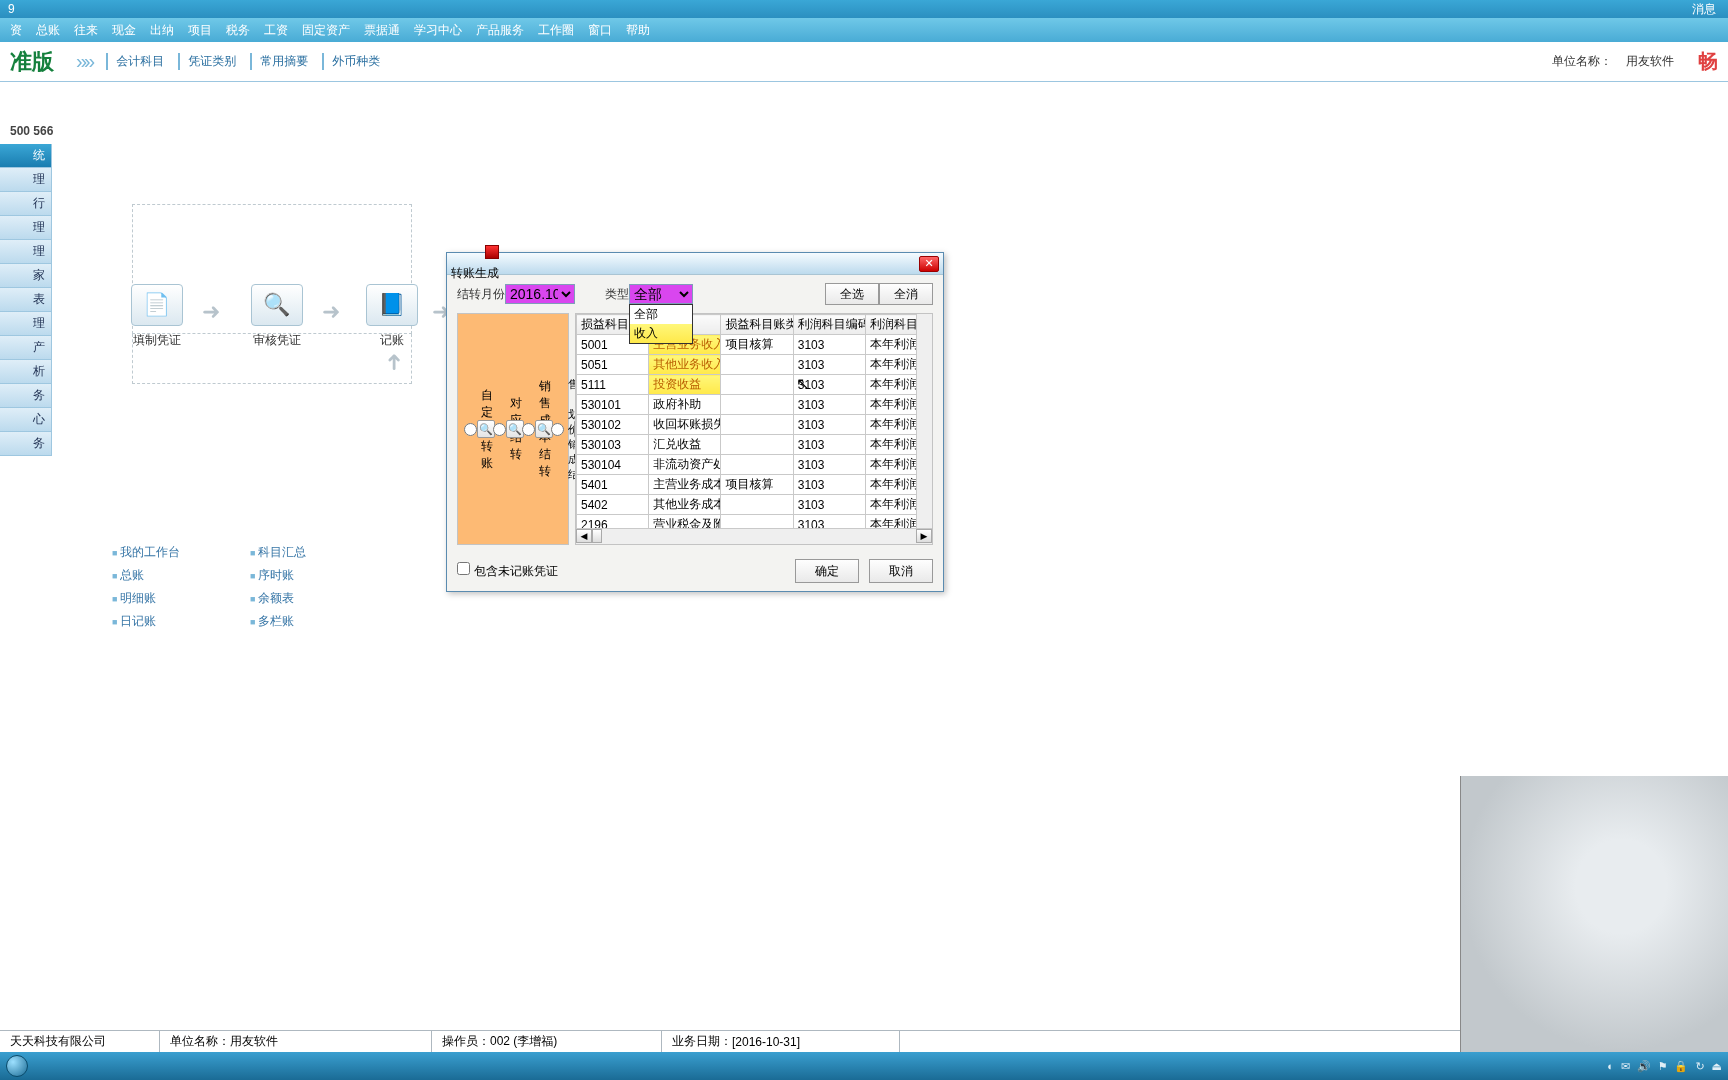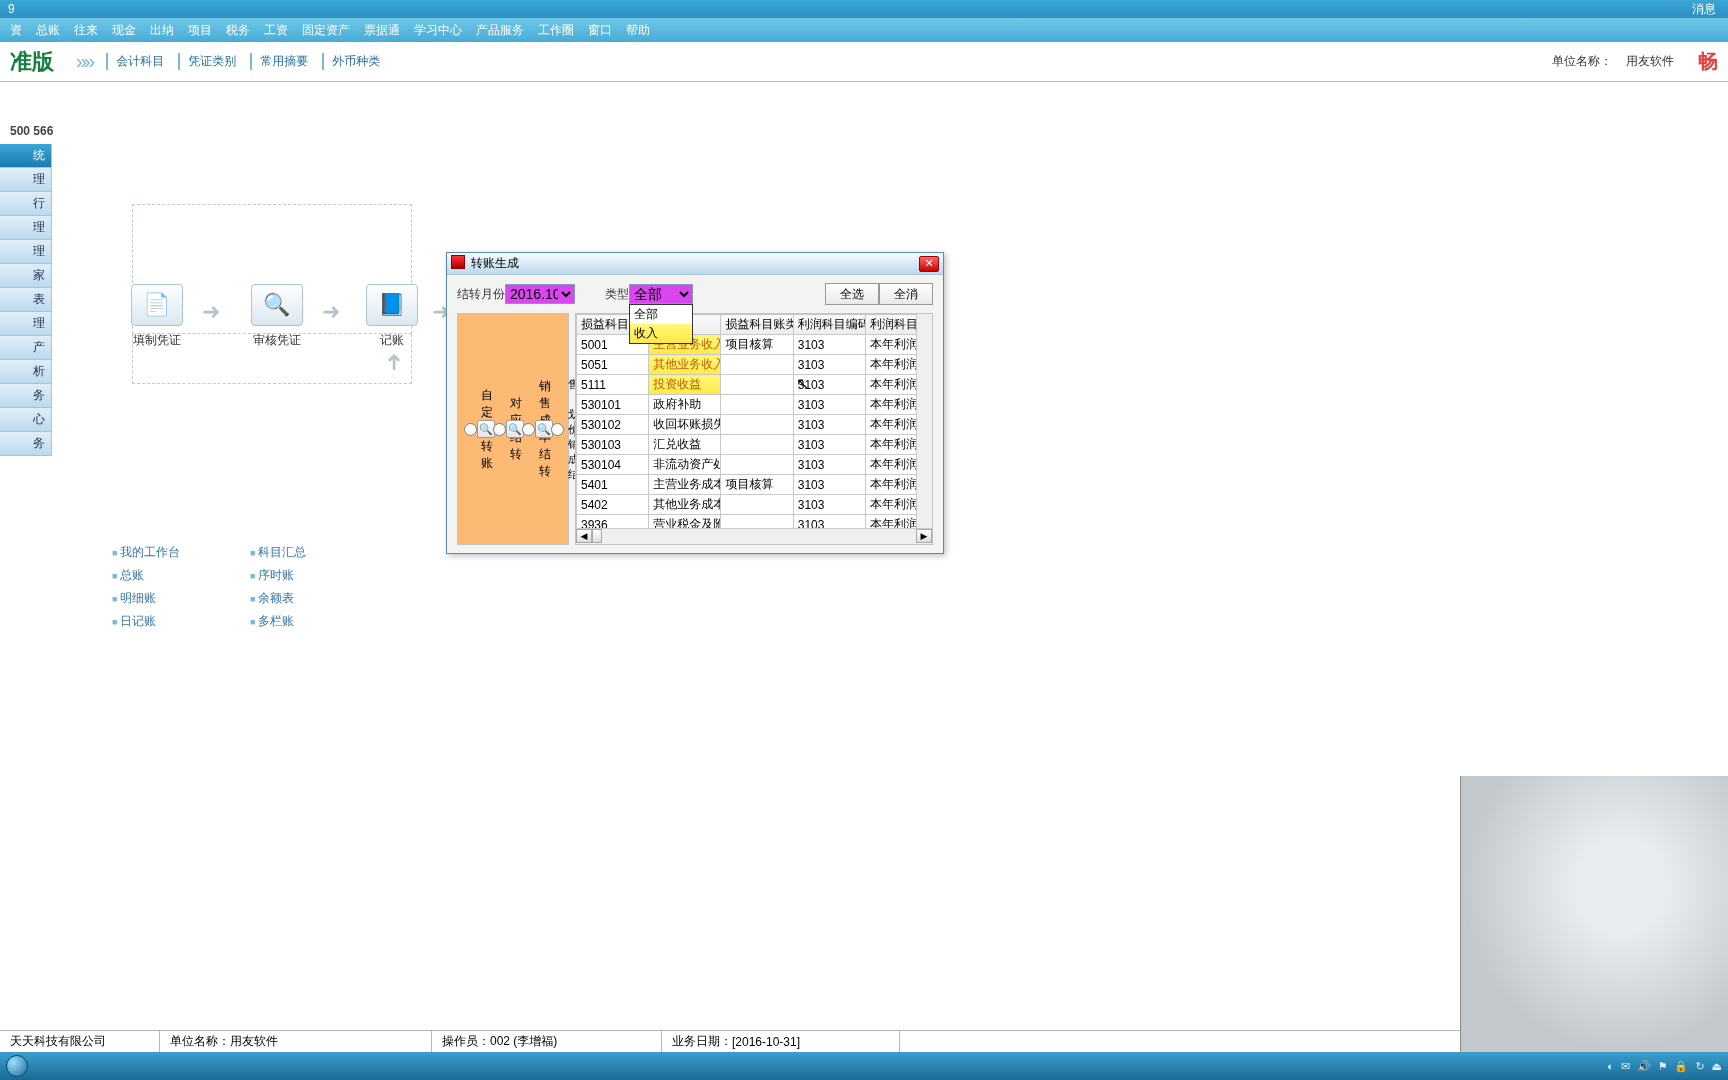"转账生成" .dlg-title .t-left { align-items: flex-start -> flex-end; flex-direction: none -> column }
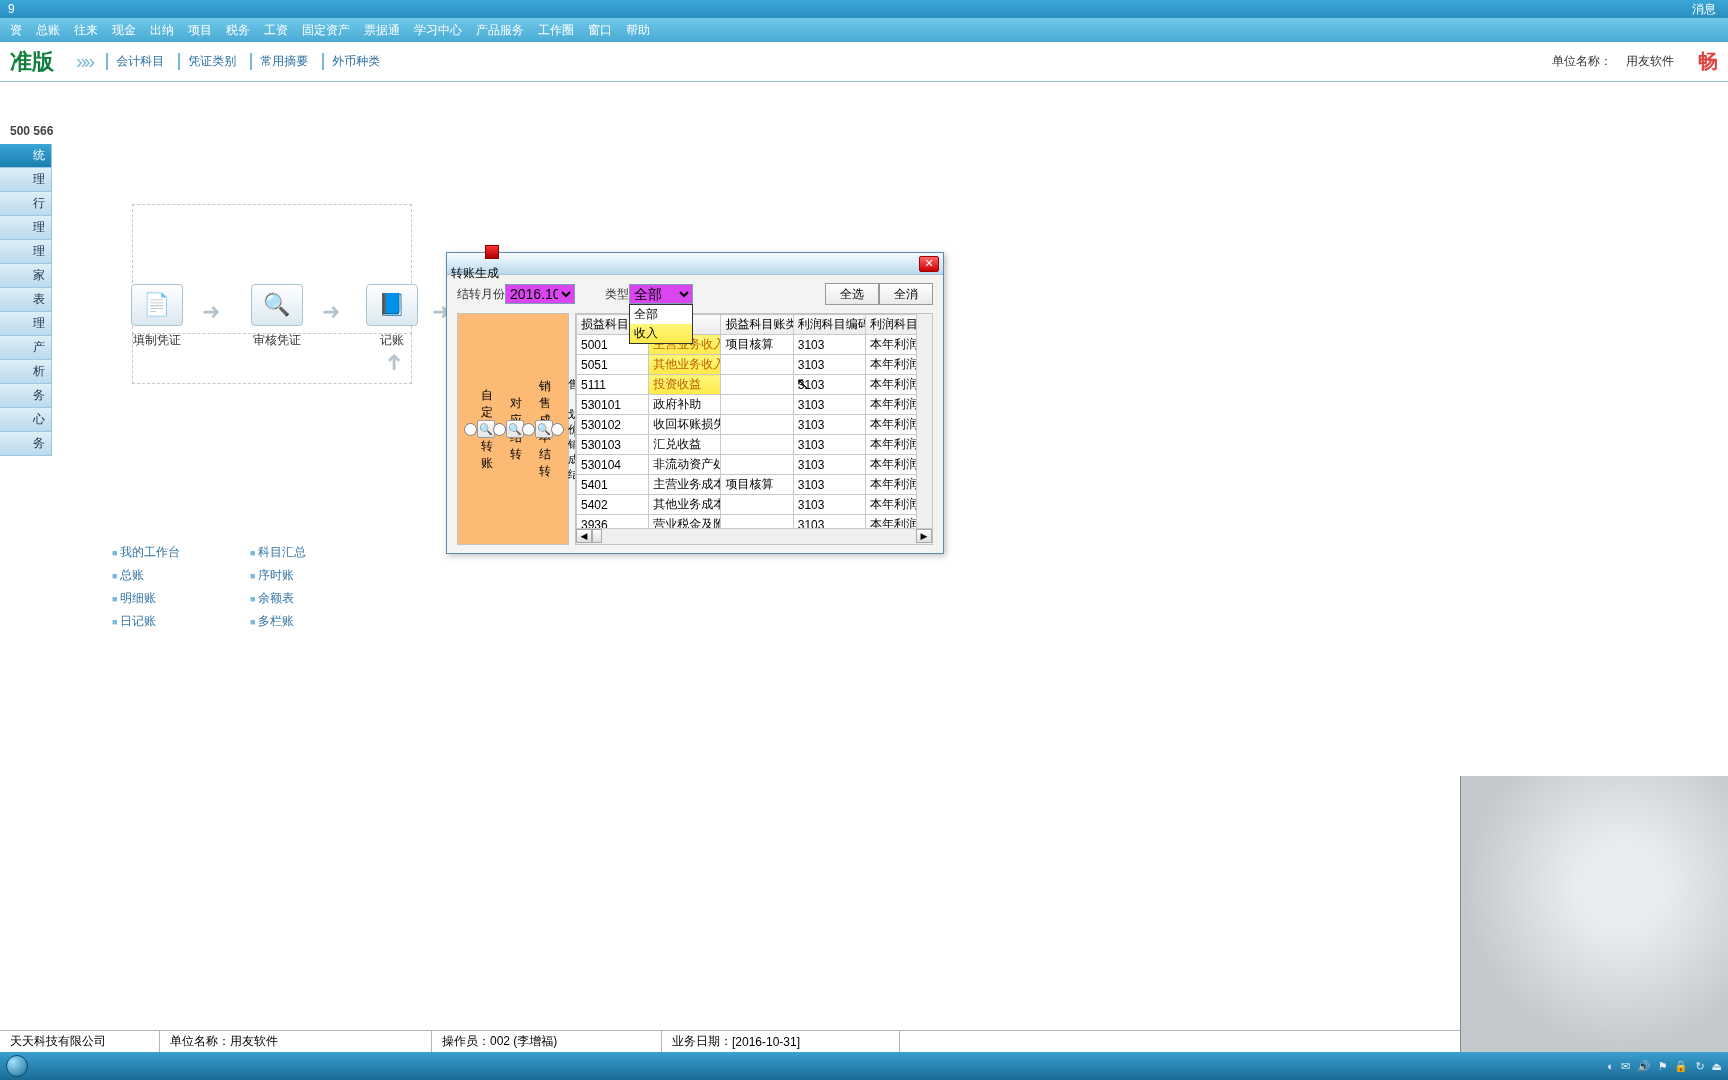"3936" td { text: 3936 -> 2196 }
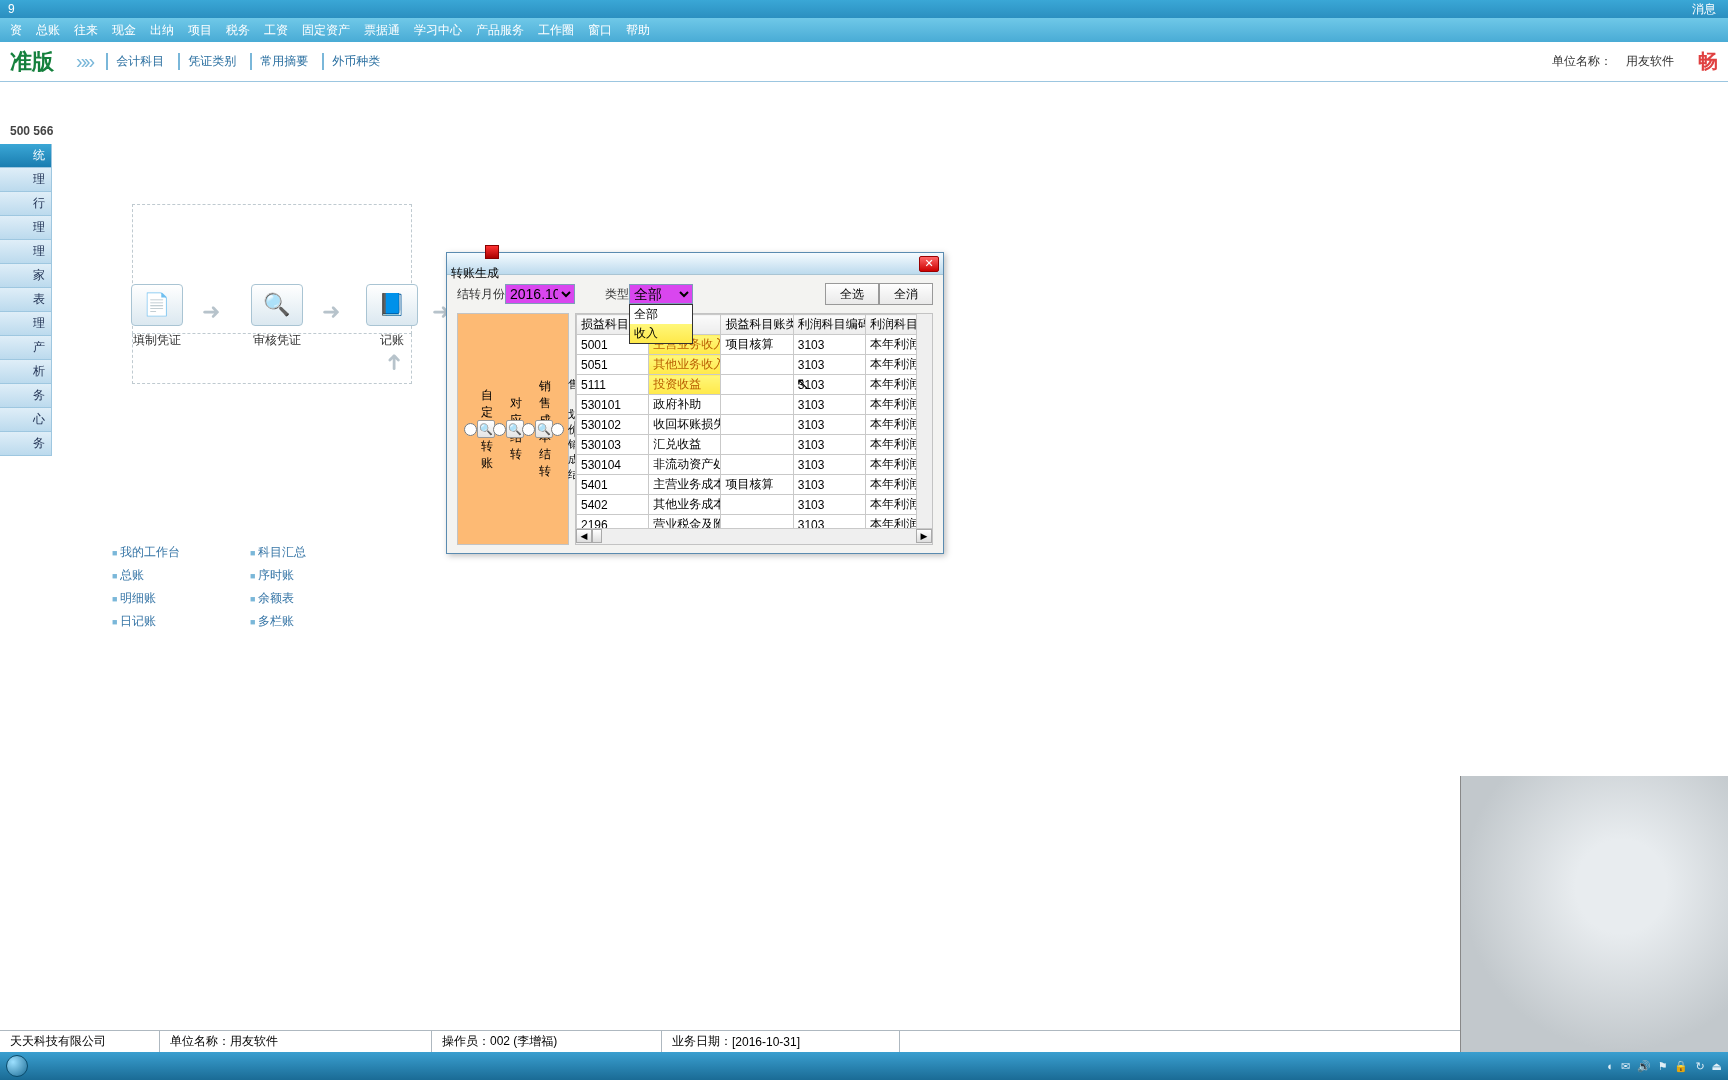"包含未记账凭证" div.row3 { html: none -> <div> <label><input><span>包含未记账凭证</span></label> <div> <button>确定</button> <button>取消</button> </div> </div> }
